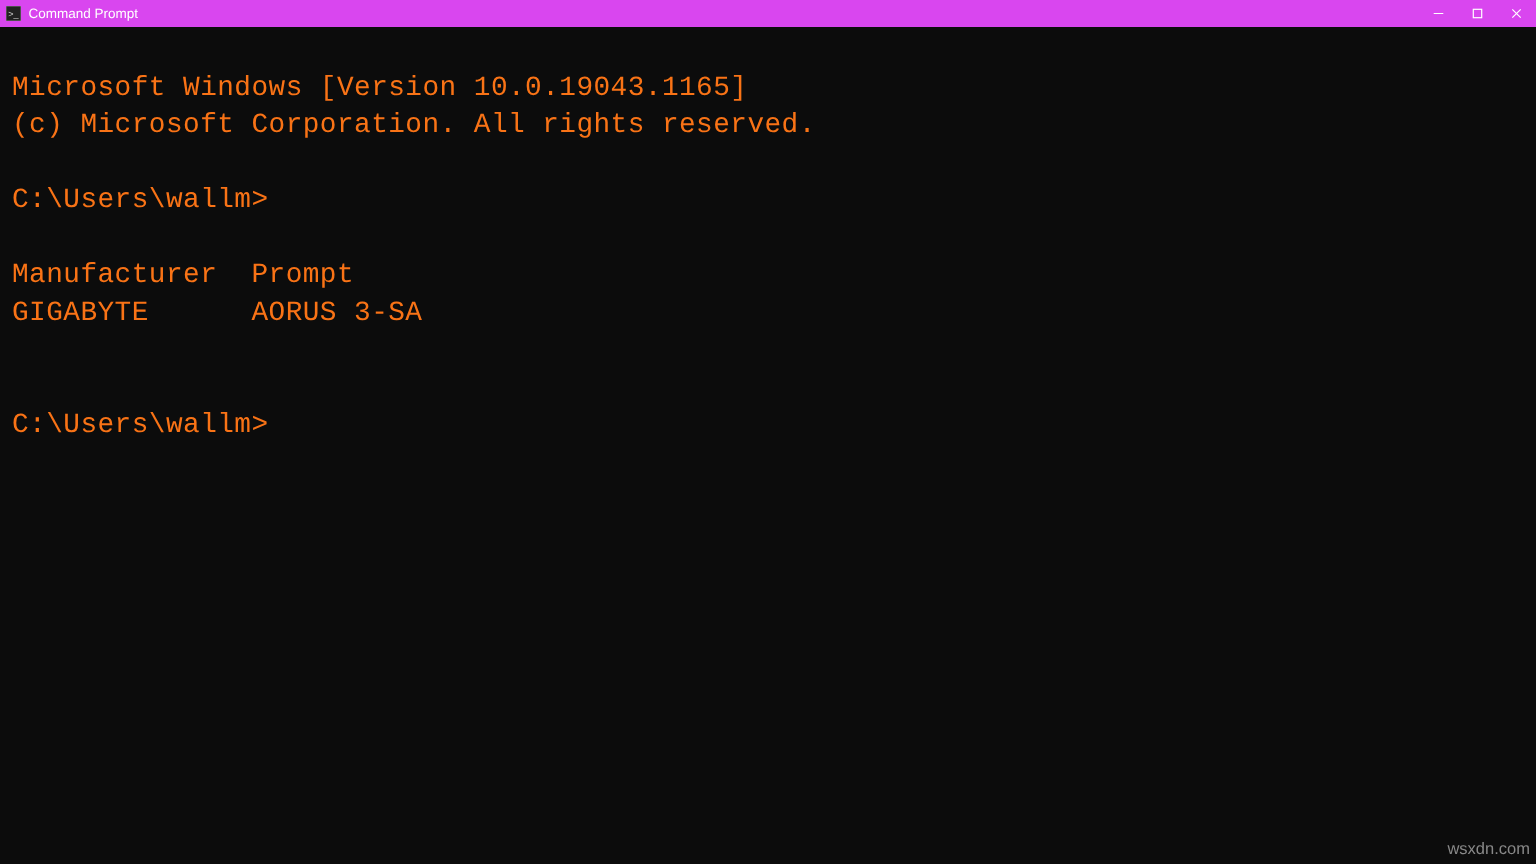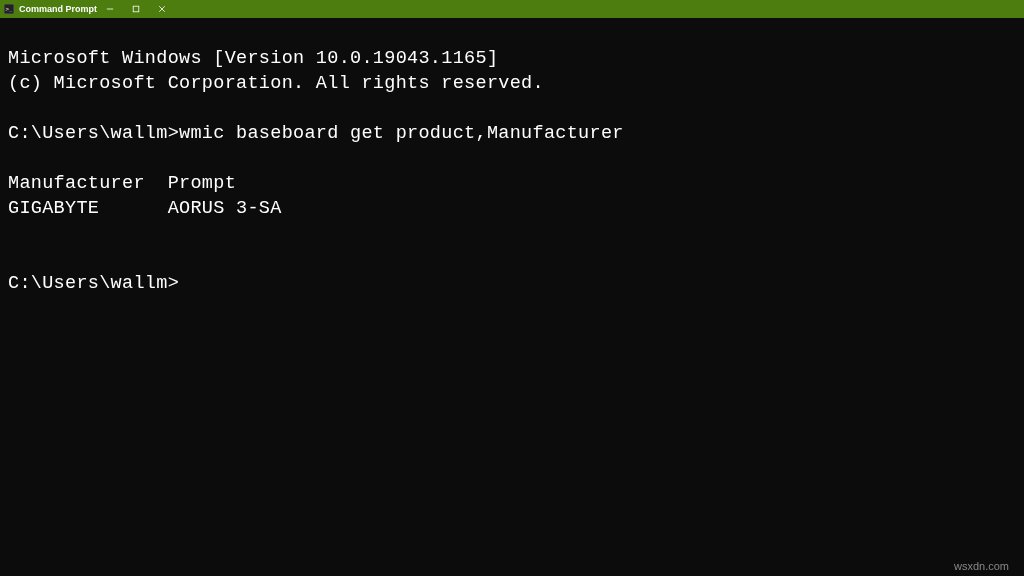"Command Prompt" .titlebar { background: #4d7c0f -> #d946ef; font-weight: bold -> none; justify-content: none -> space-between }
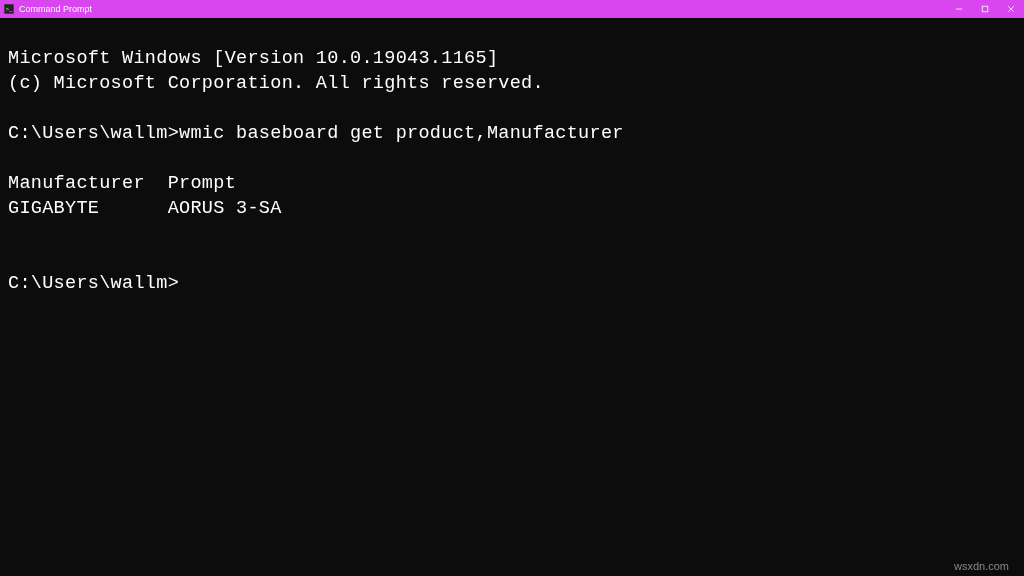"Microsoft Windows [Version" .terminal { color: #ffffff -> #f97316 }
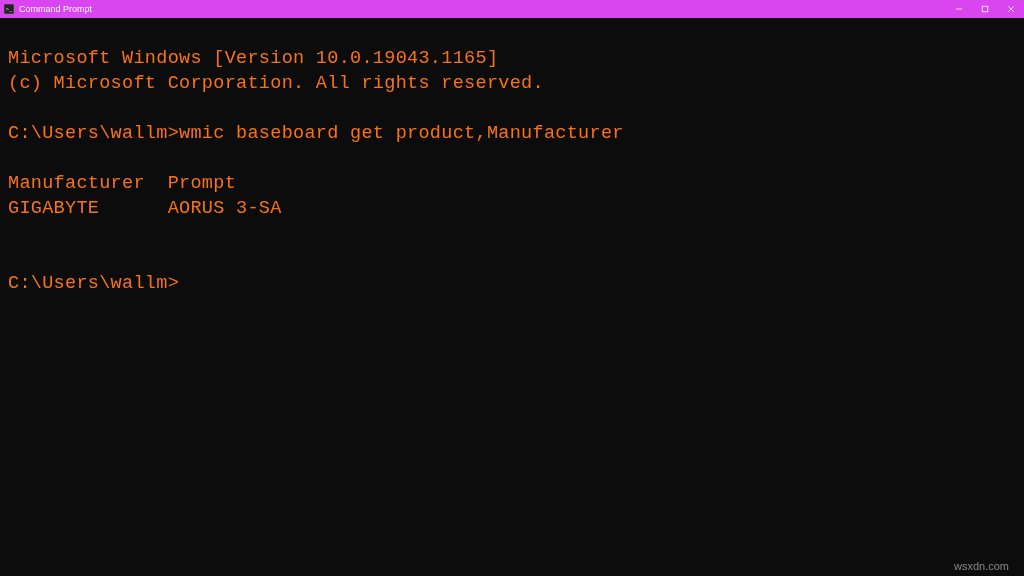"wmic baseboard get product,Manufacturer" span { html: <span>wmic baseboard get product,Manufacturer</span> -> none }
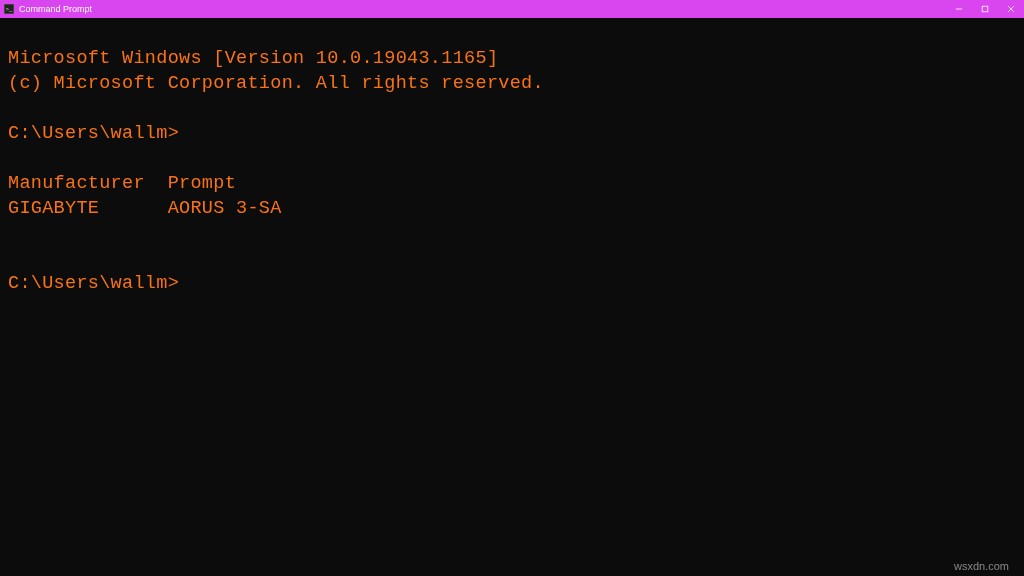"wsxdn.com" .watermark { right: 15px -> 4px }
